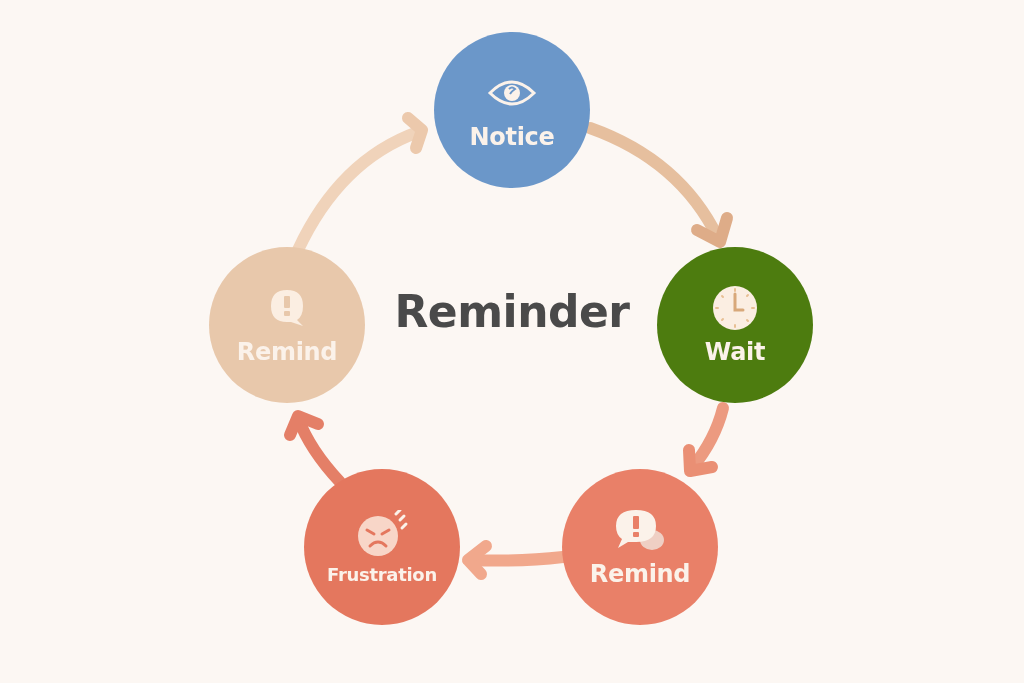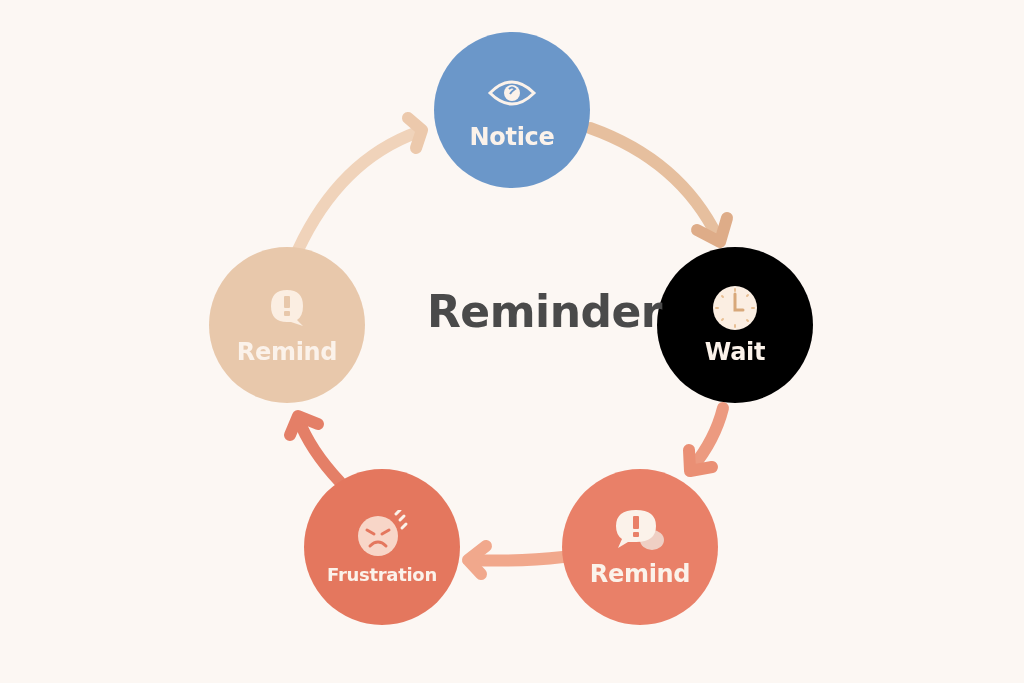"Reminder" .title { text-align: right -> center }
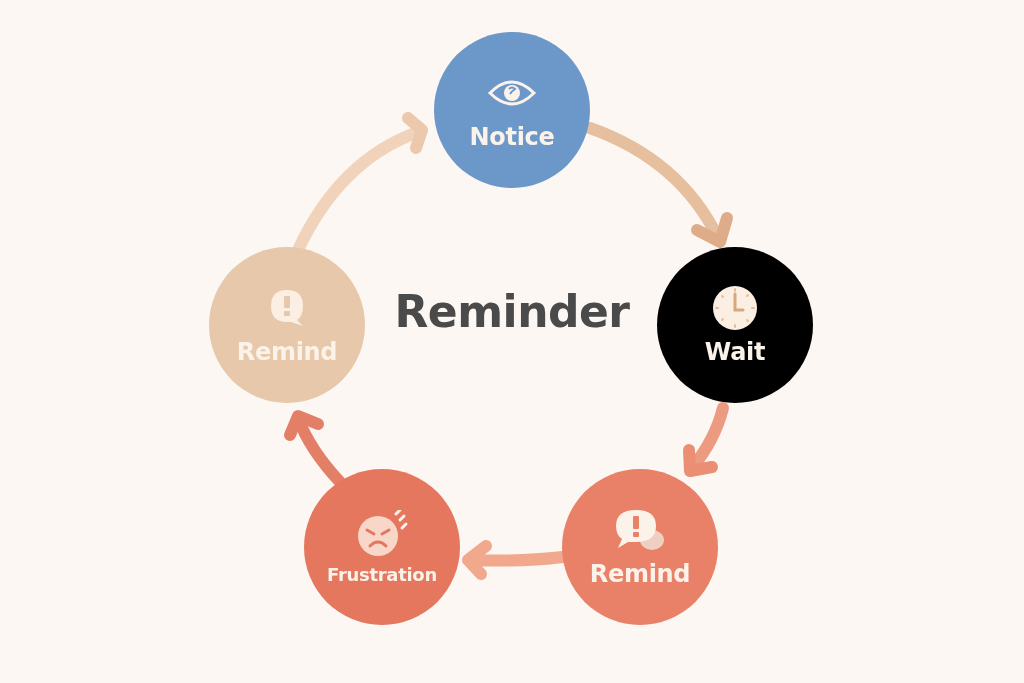"Wait" div.node { background: #000000 -> #4d7c0f }
